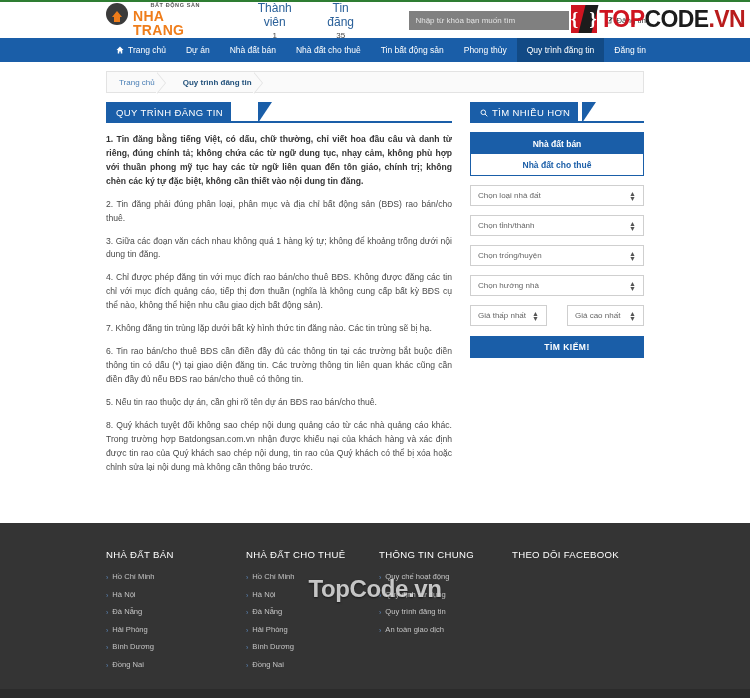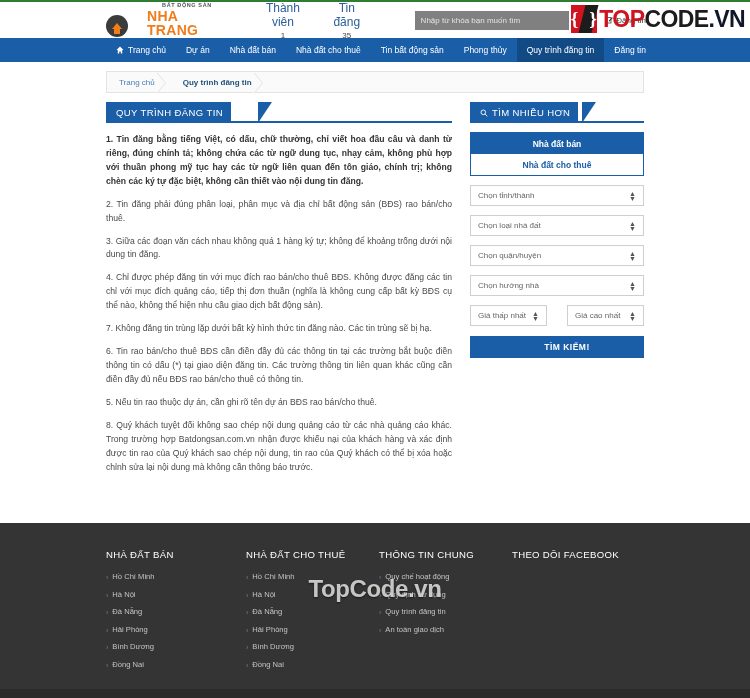"NHA TRANG" .logo-wrap { align-items: flex-end -> flex-start; gap: 19px -> 5px }
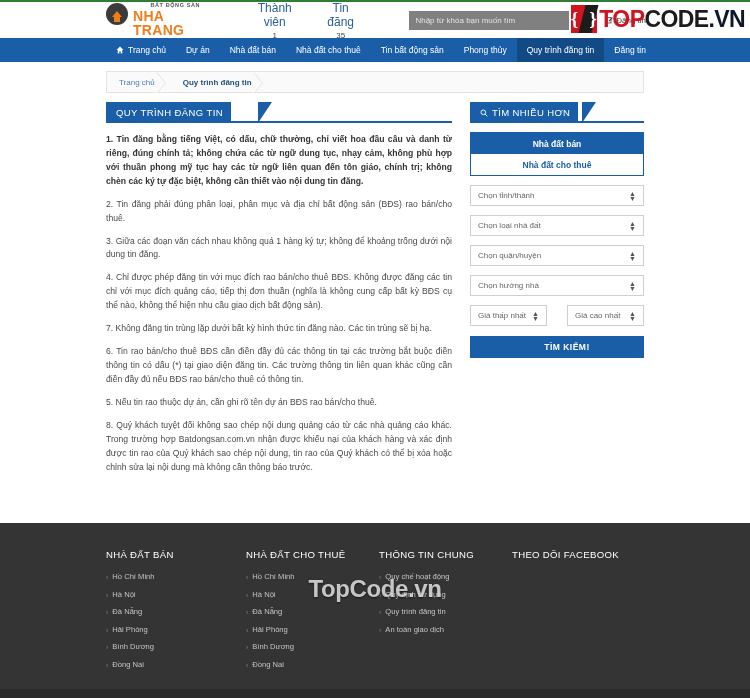".VN" .tc-word .vn { color: #0f172a -> #b91c1c }
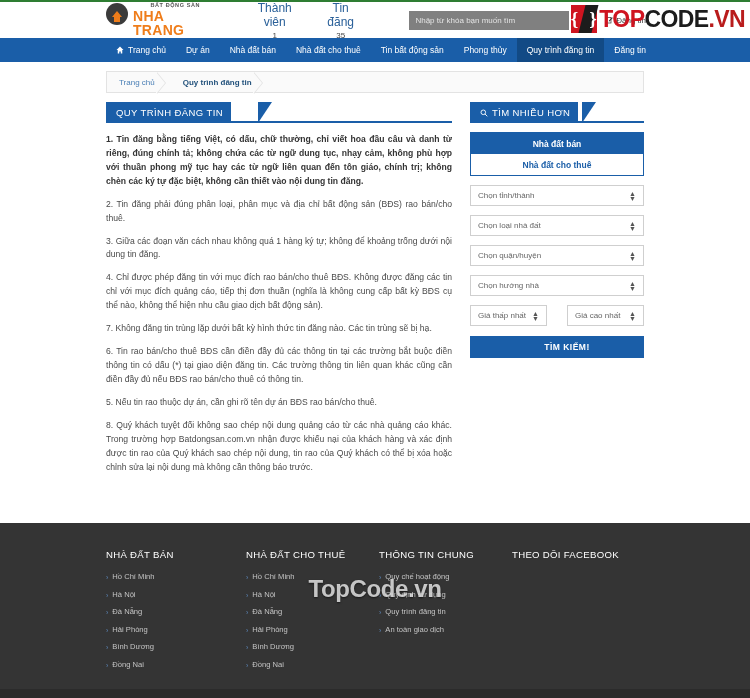"Chọn tỉnh/thành" div.field { order: before "Chọn loại nhà đất" -> after "Chọn loại nhà đất" }
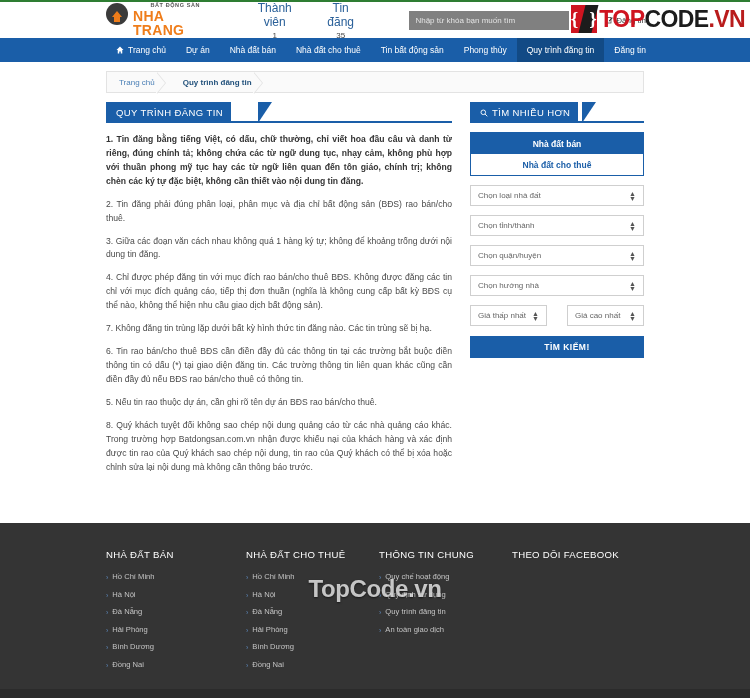"Chọn quận/huyện" span { text: quận/huyện -> trống/huyện }
